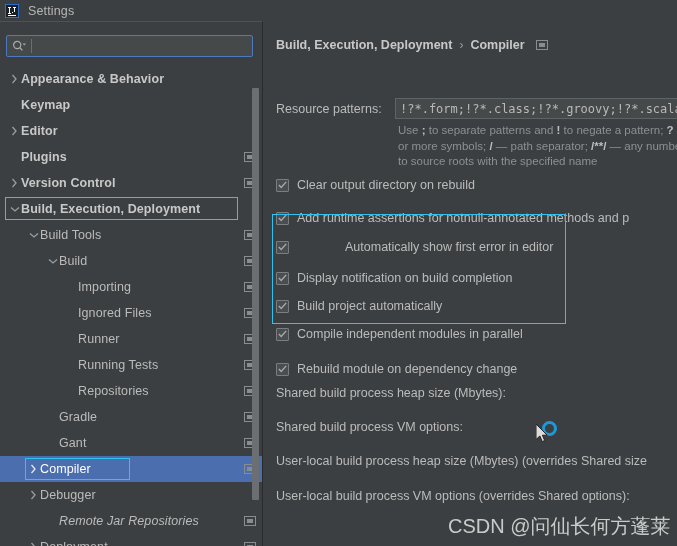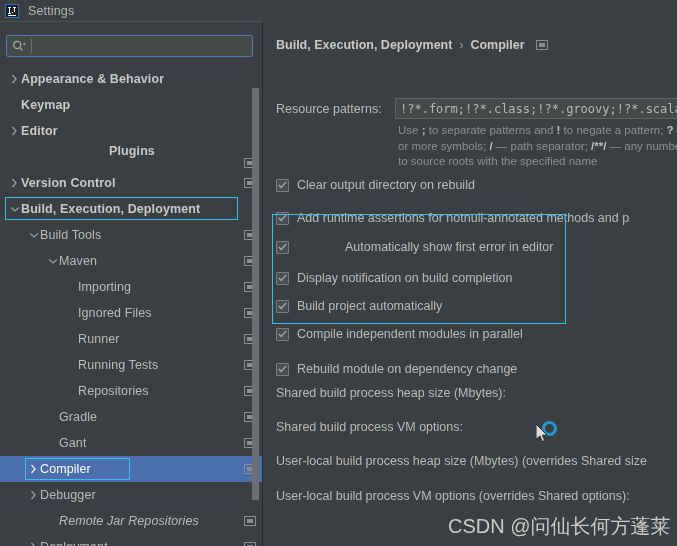"Plugins" div.tree-row { flex-direction: column -> none }
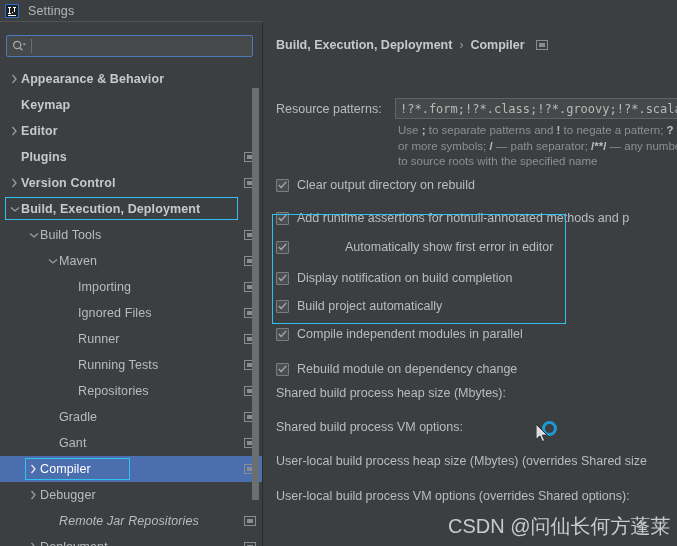"Maven" span.label { text: Maven -> Build }
